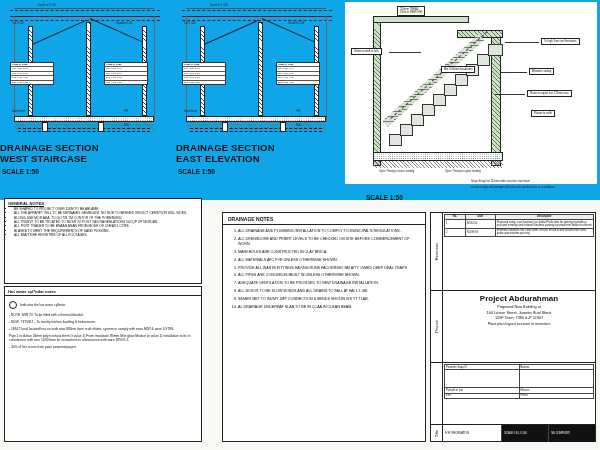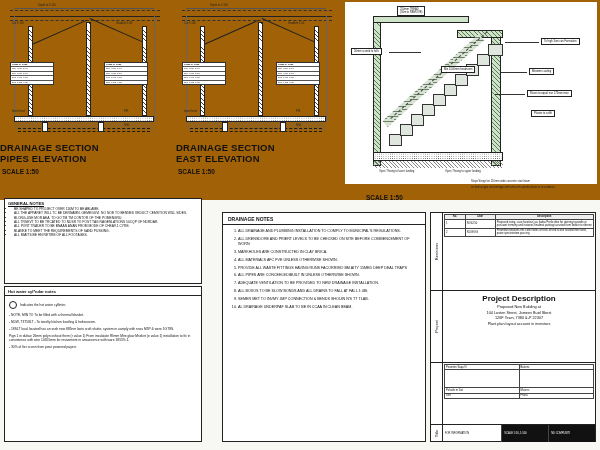"DRAINAGE SECTION" #top-area { background: #a16207 -> #0ea5e9 }
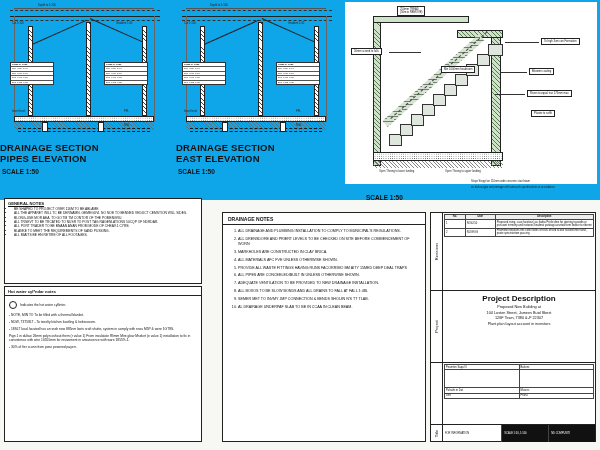"PIPES ELEVATION" div.sect-title { text: PIPES ELEVATION -> WEST STAIRCASE }
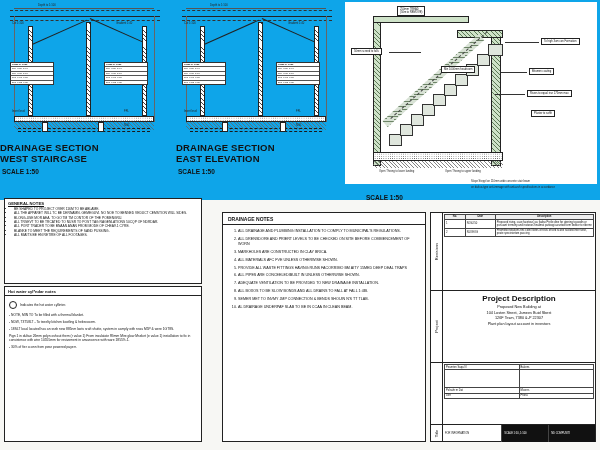"Project Description" div.proj-name { text: Description -> Abdurahman }
